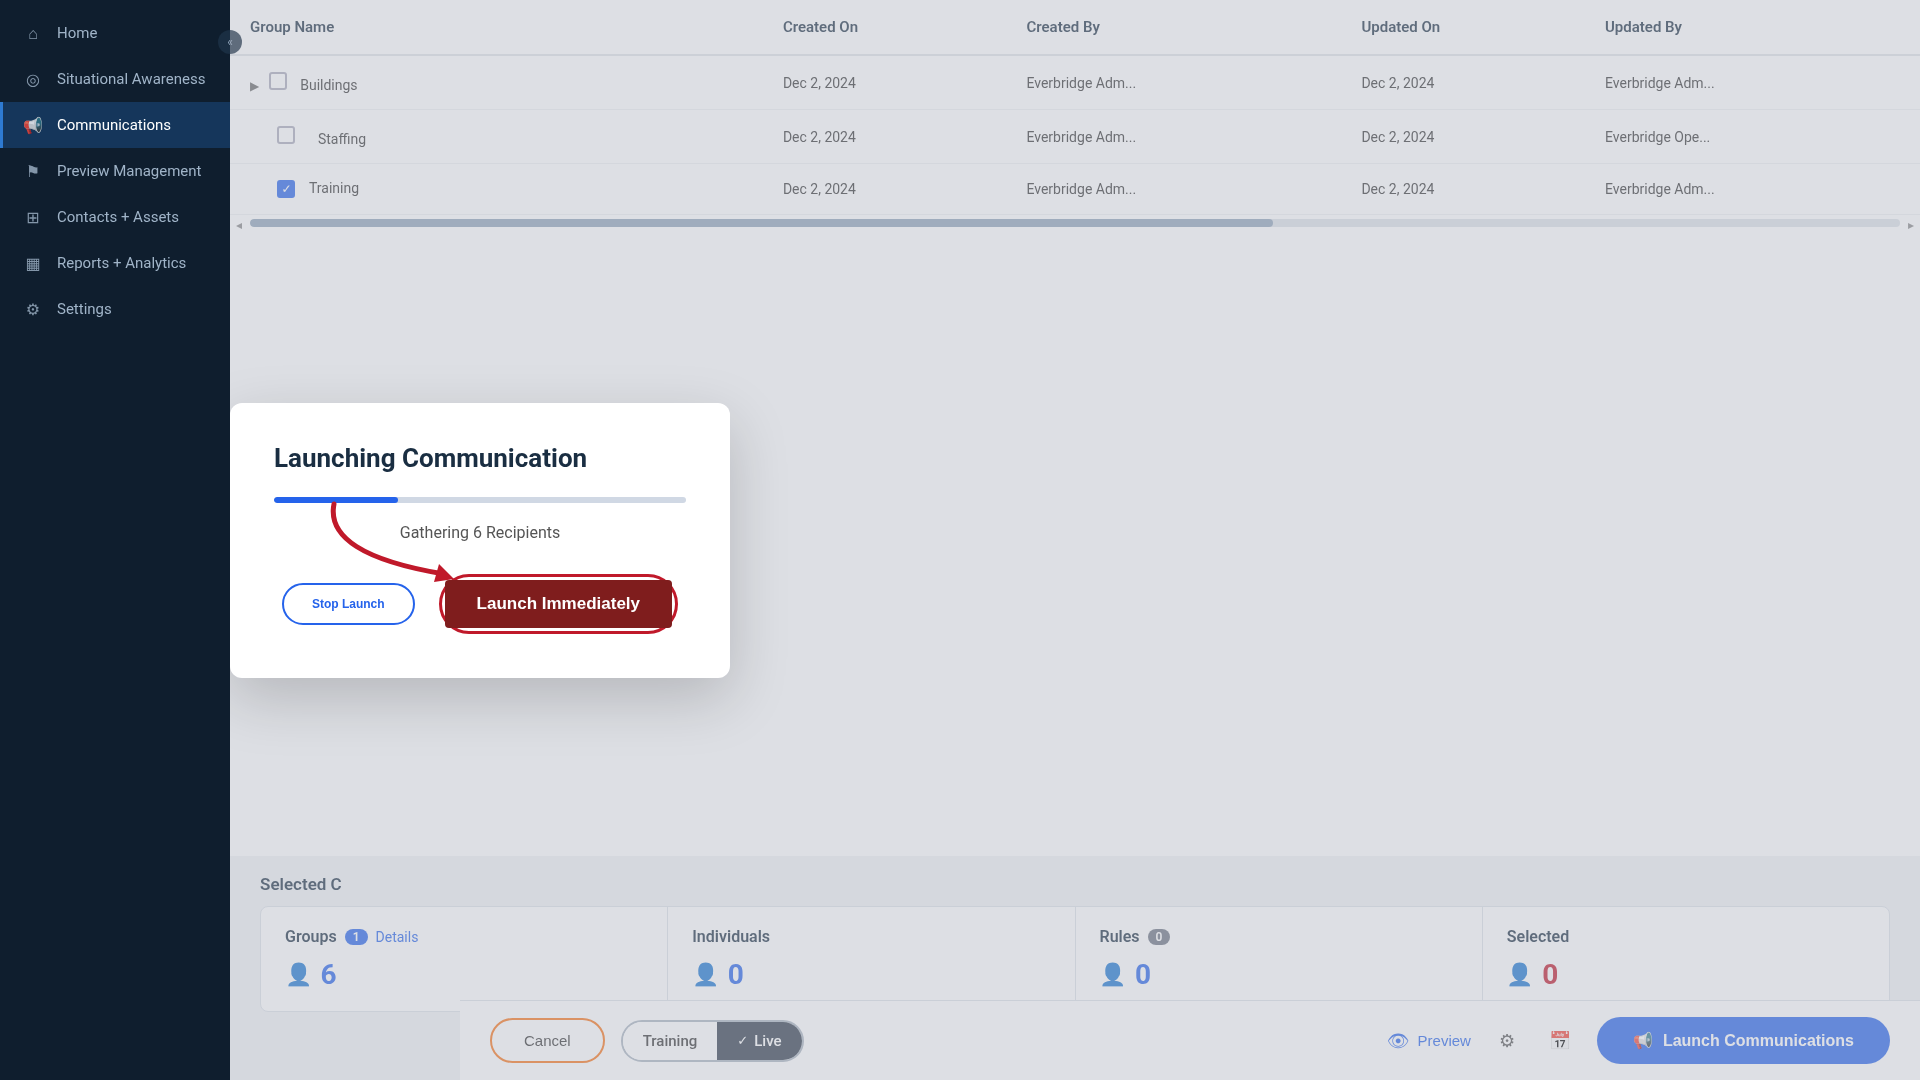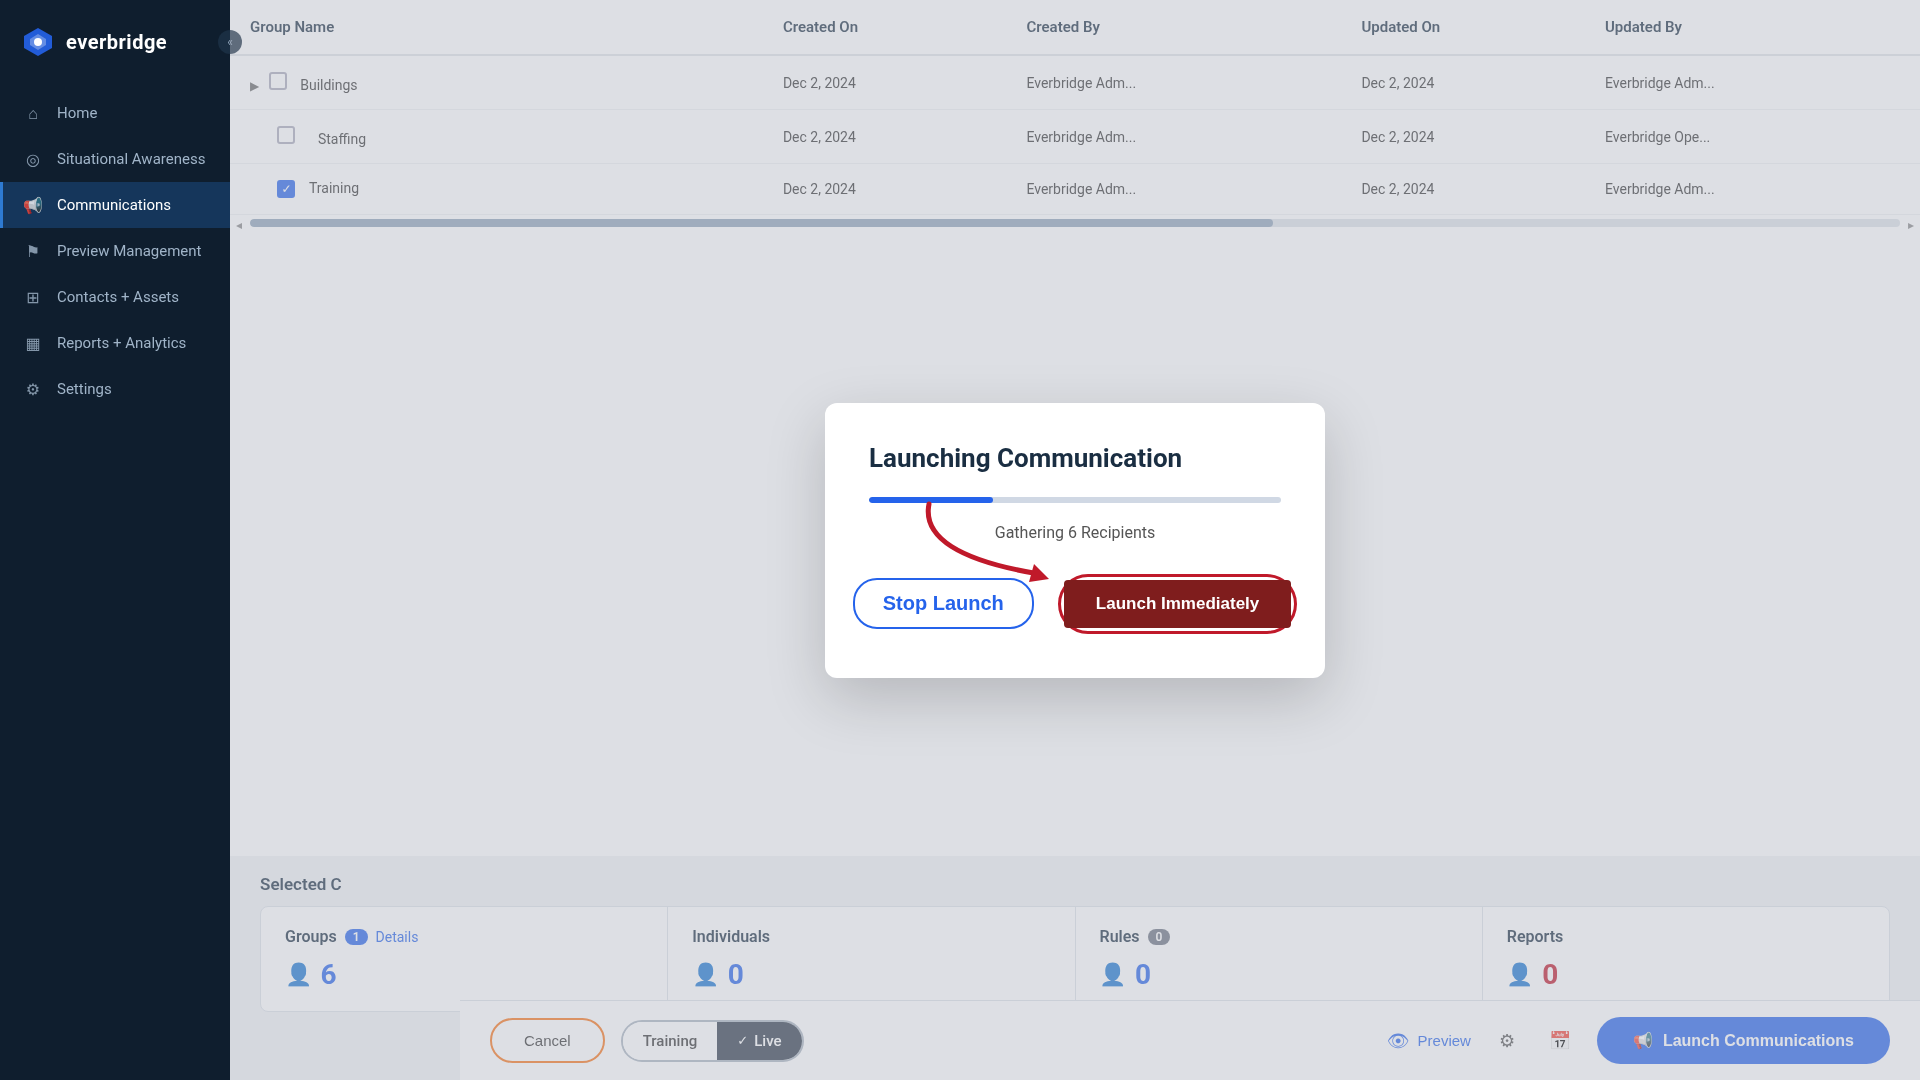"everbridge" div.sidebar-logo { html: <div> <svg> <path></path> <path></path> <circle></circle> </svg> <span>everbridge</span> </div> -> none }
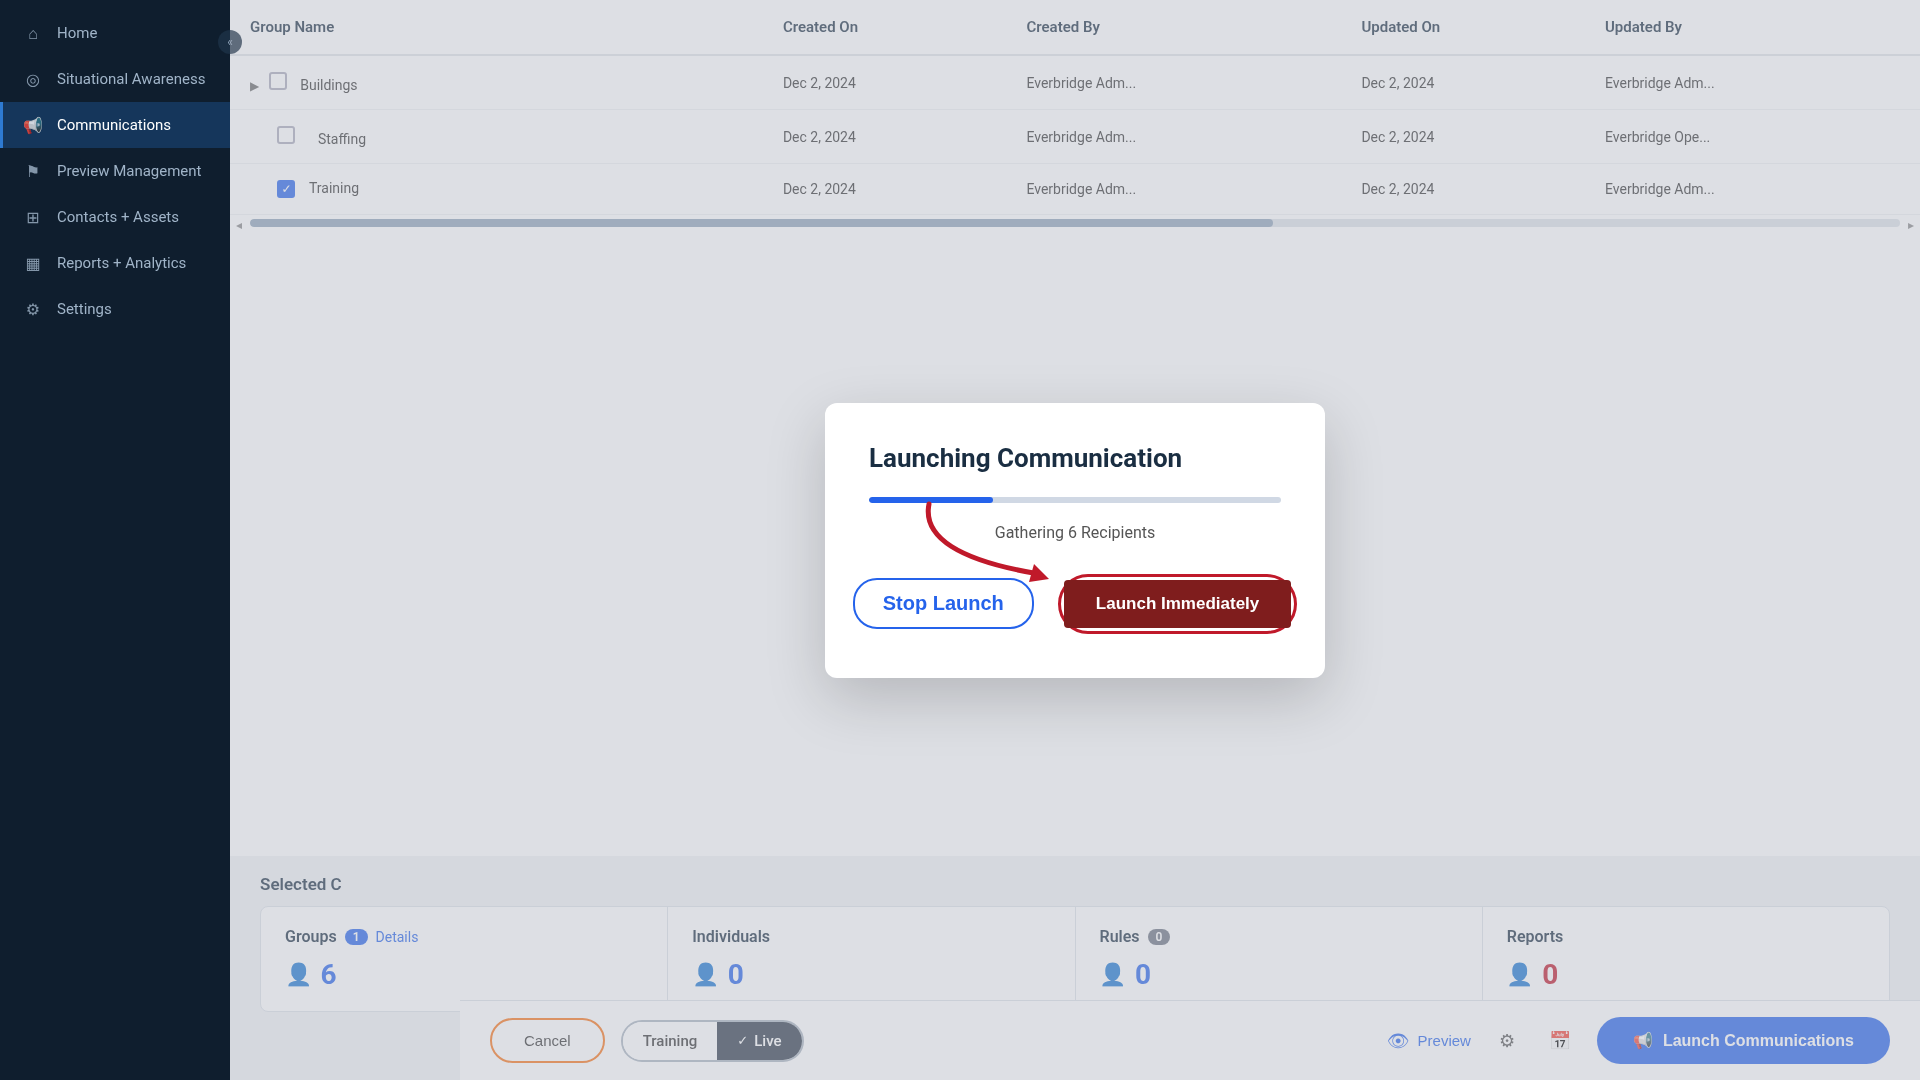"Launching Communication" .overlay { justify-content: center -> flex-start }
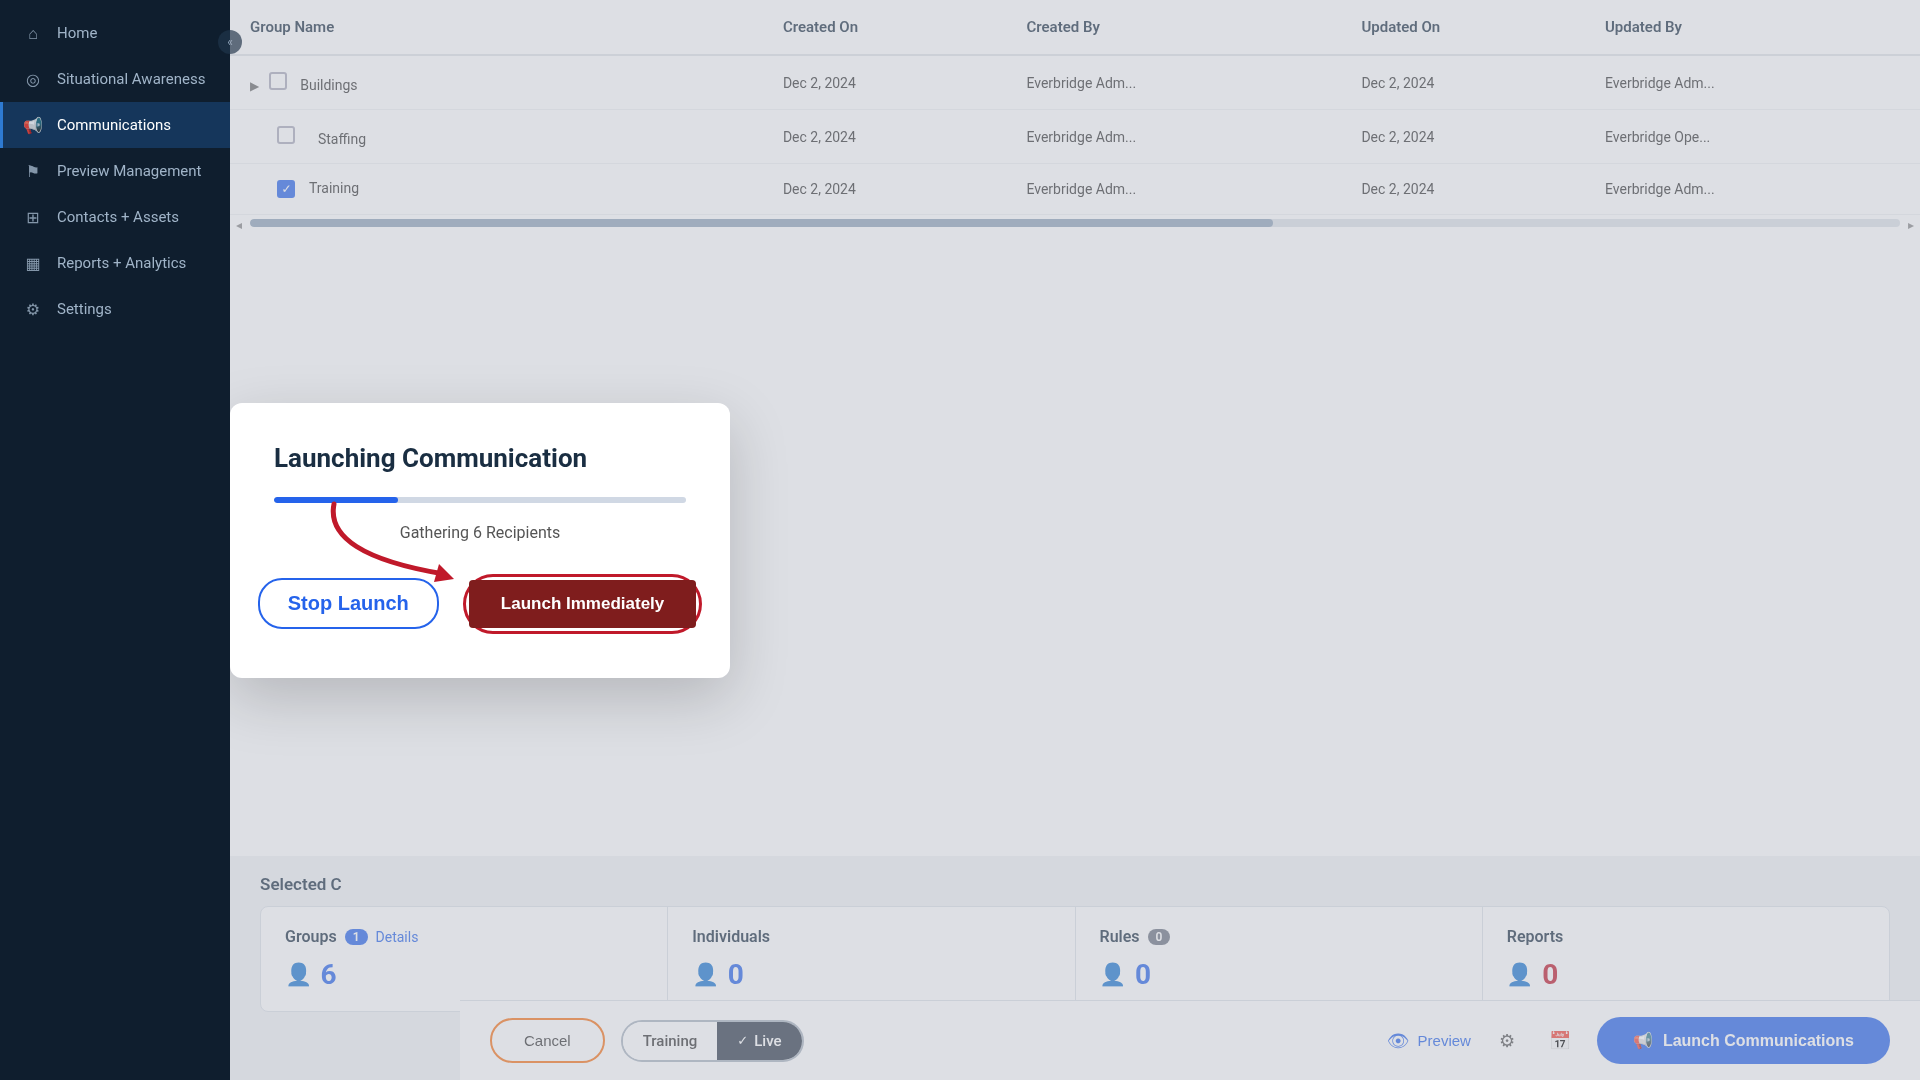"Stop Launch" .btn-stop { font-size: 20px -> 12px }
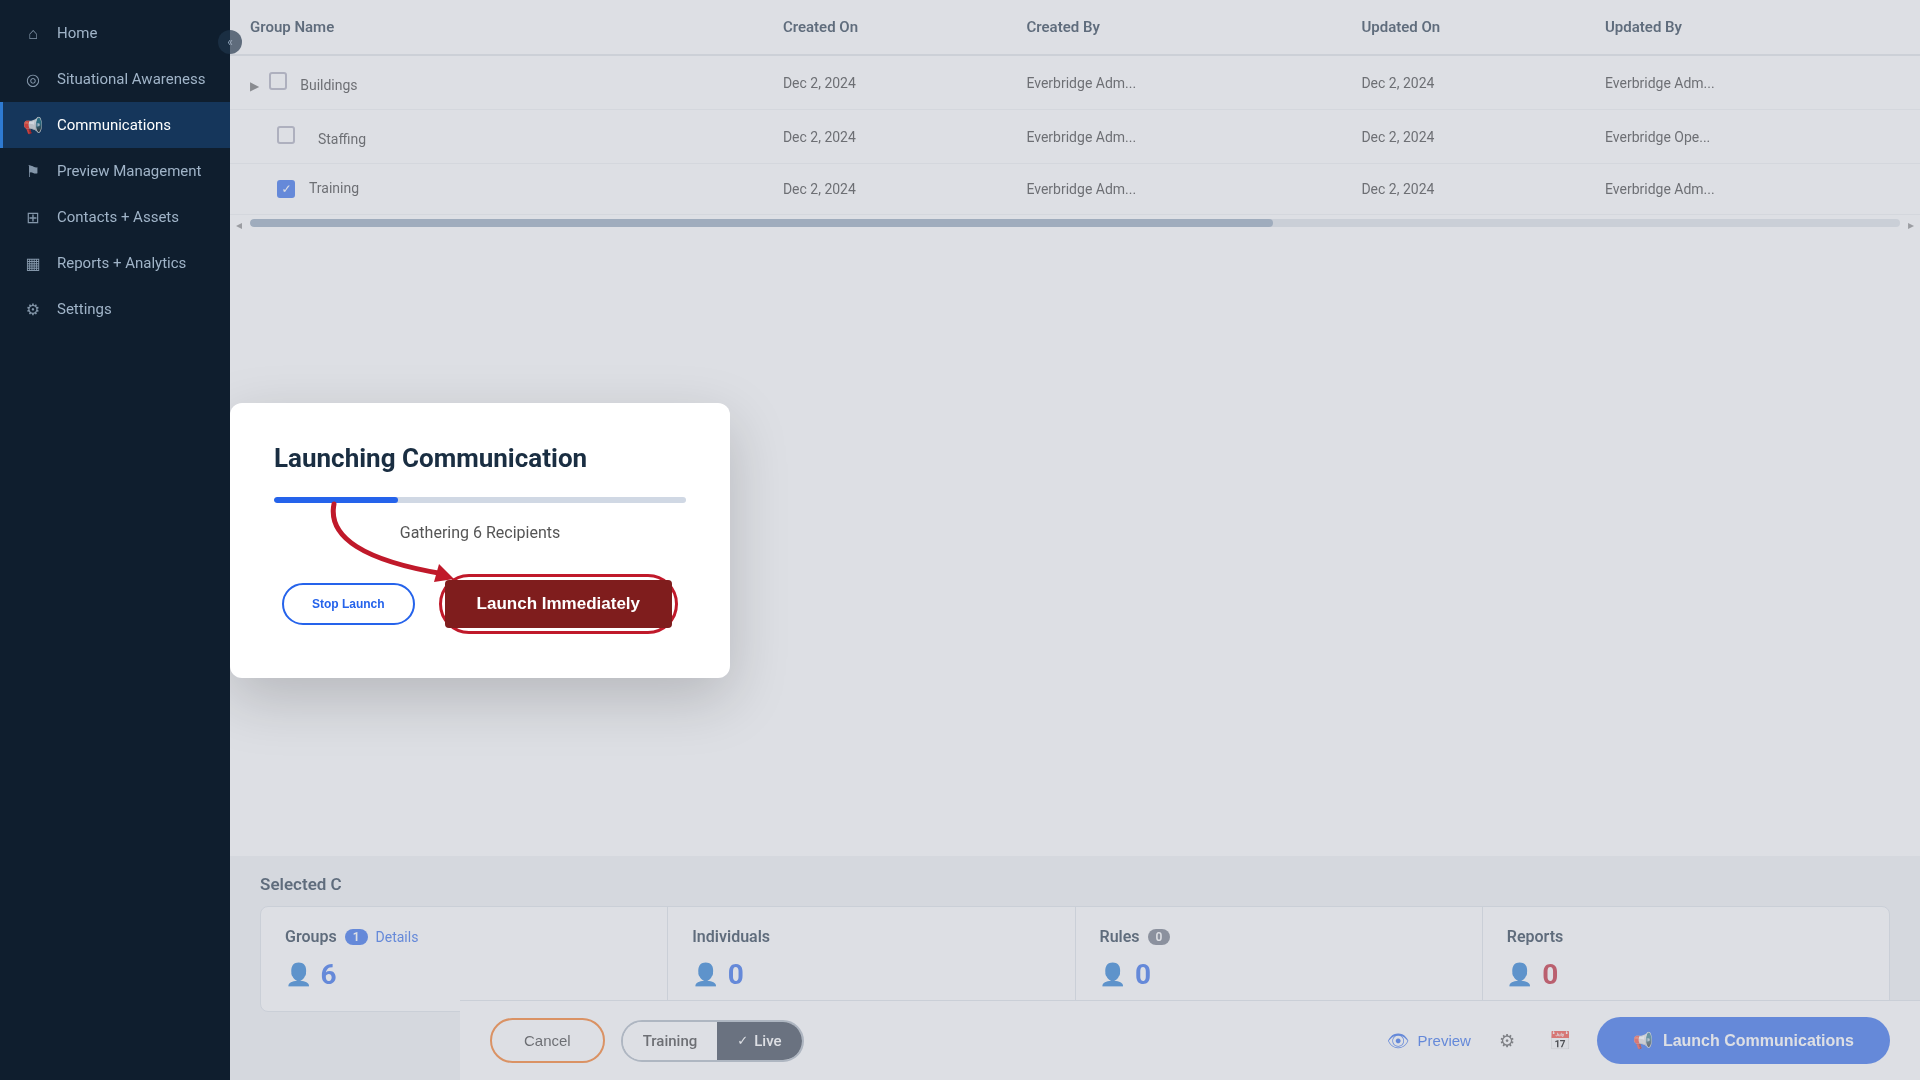"Reports" span.card-title { text: Reports -> Selected }
